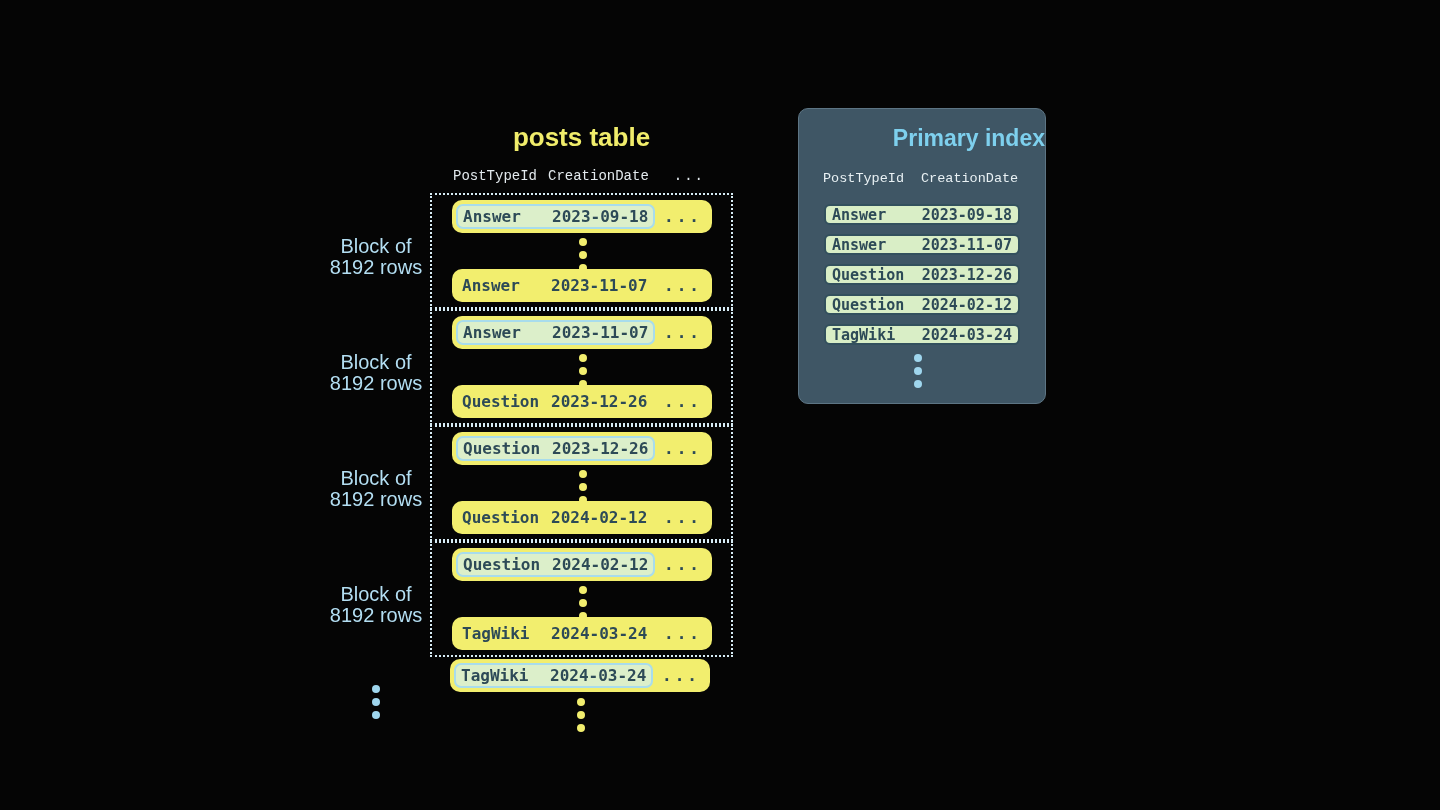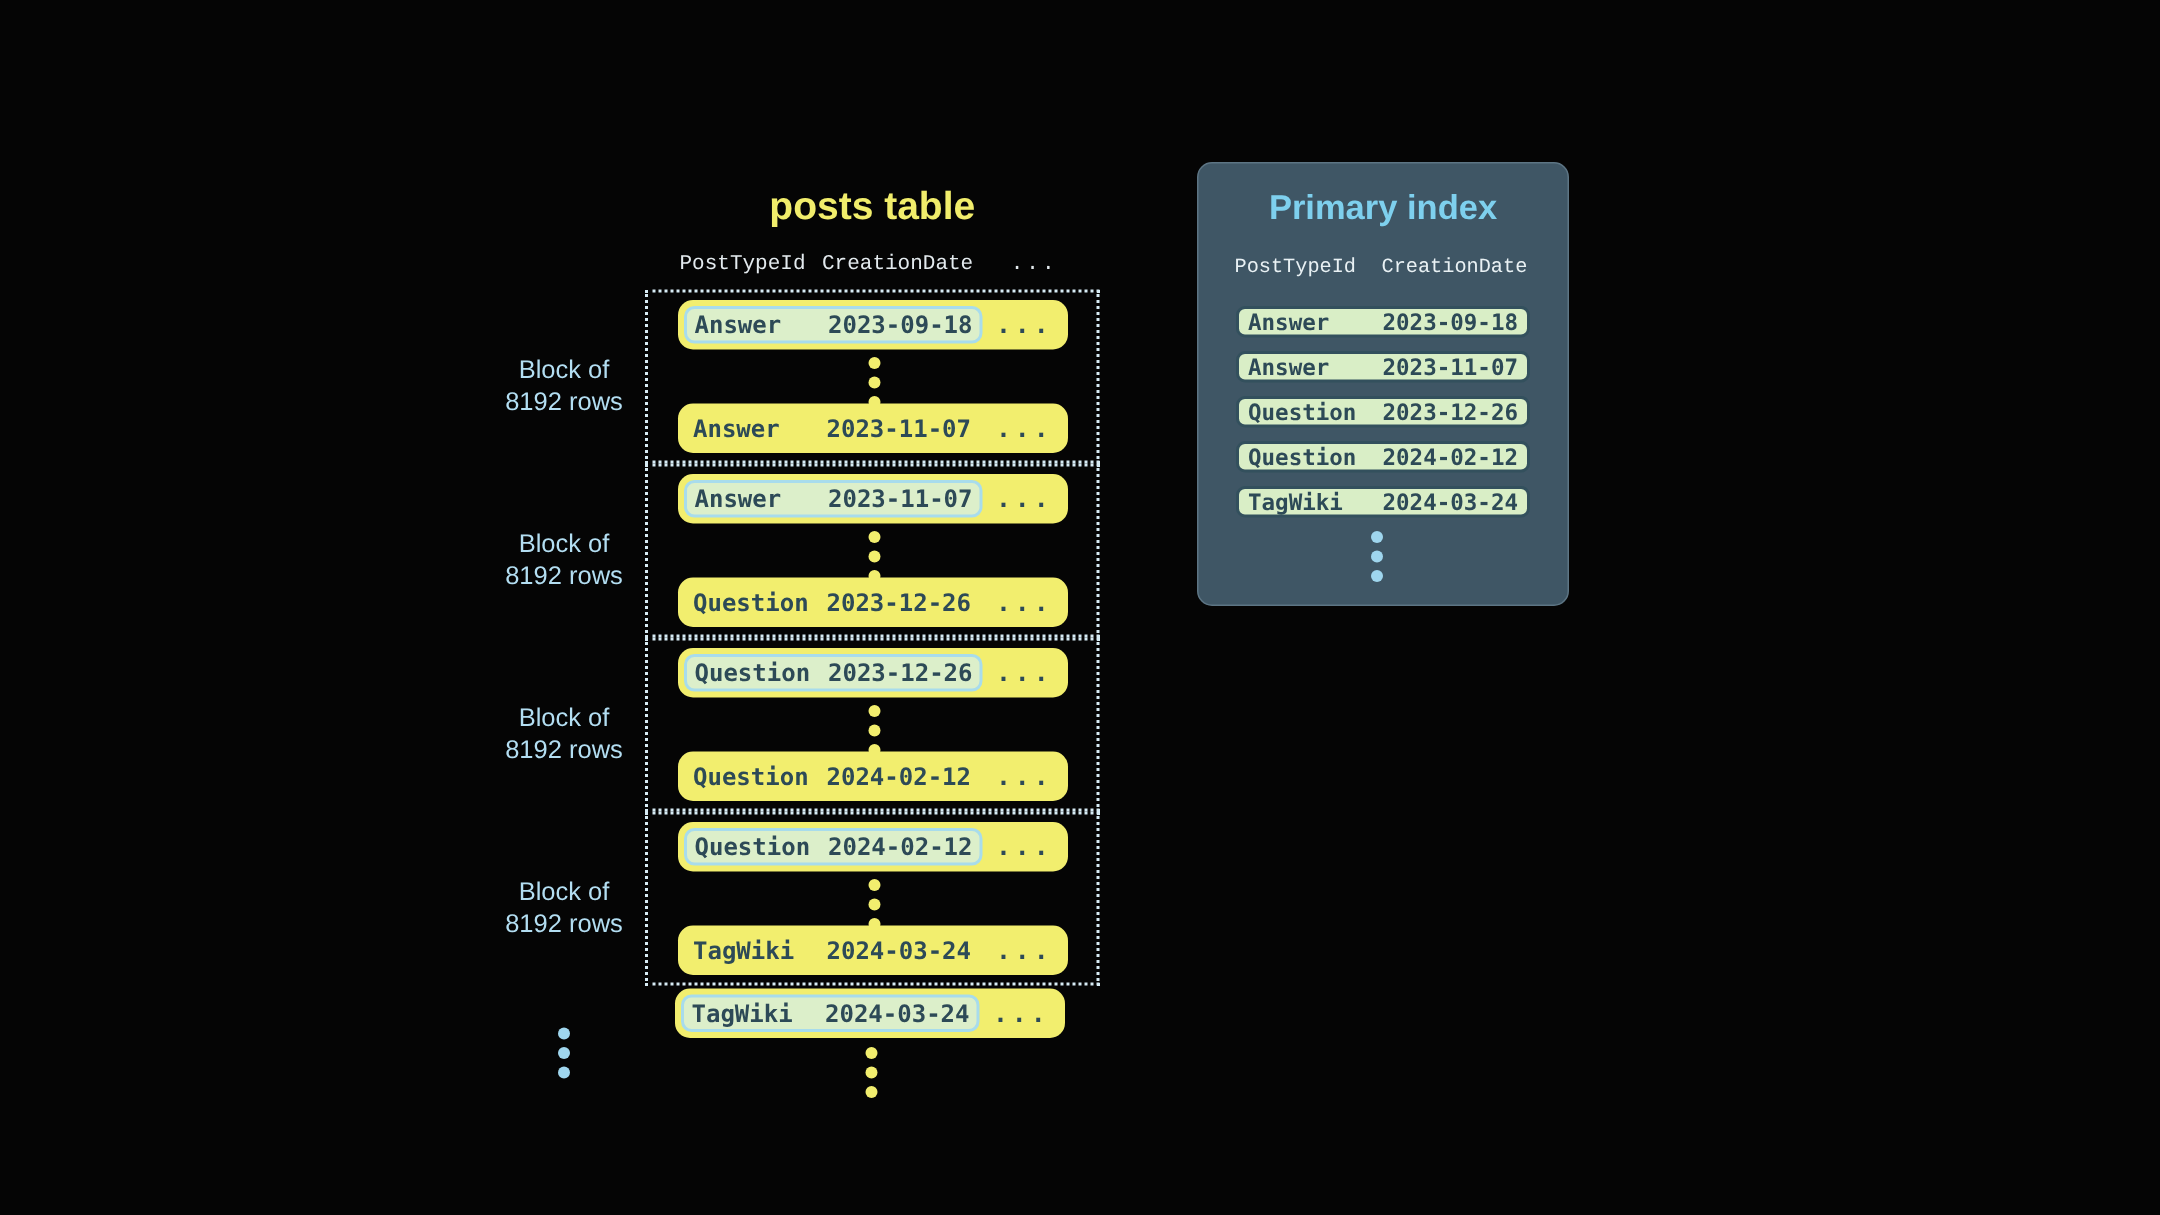"Primary index" .panel-title { text-align: center -> right }
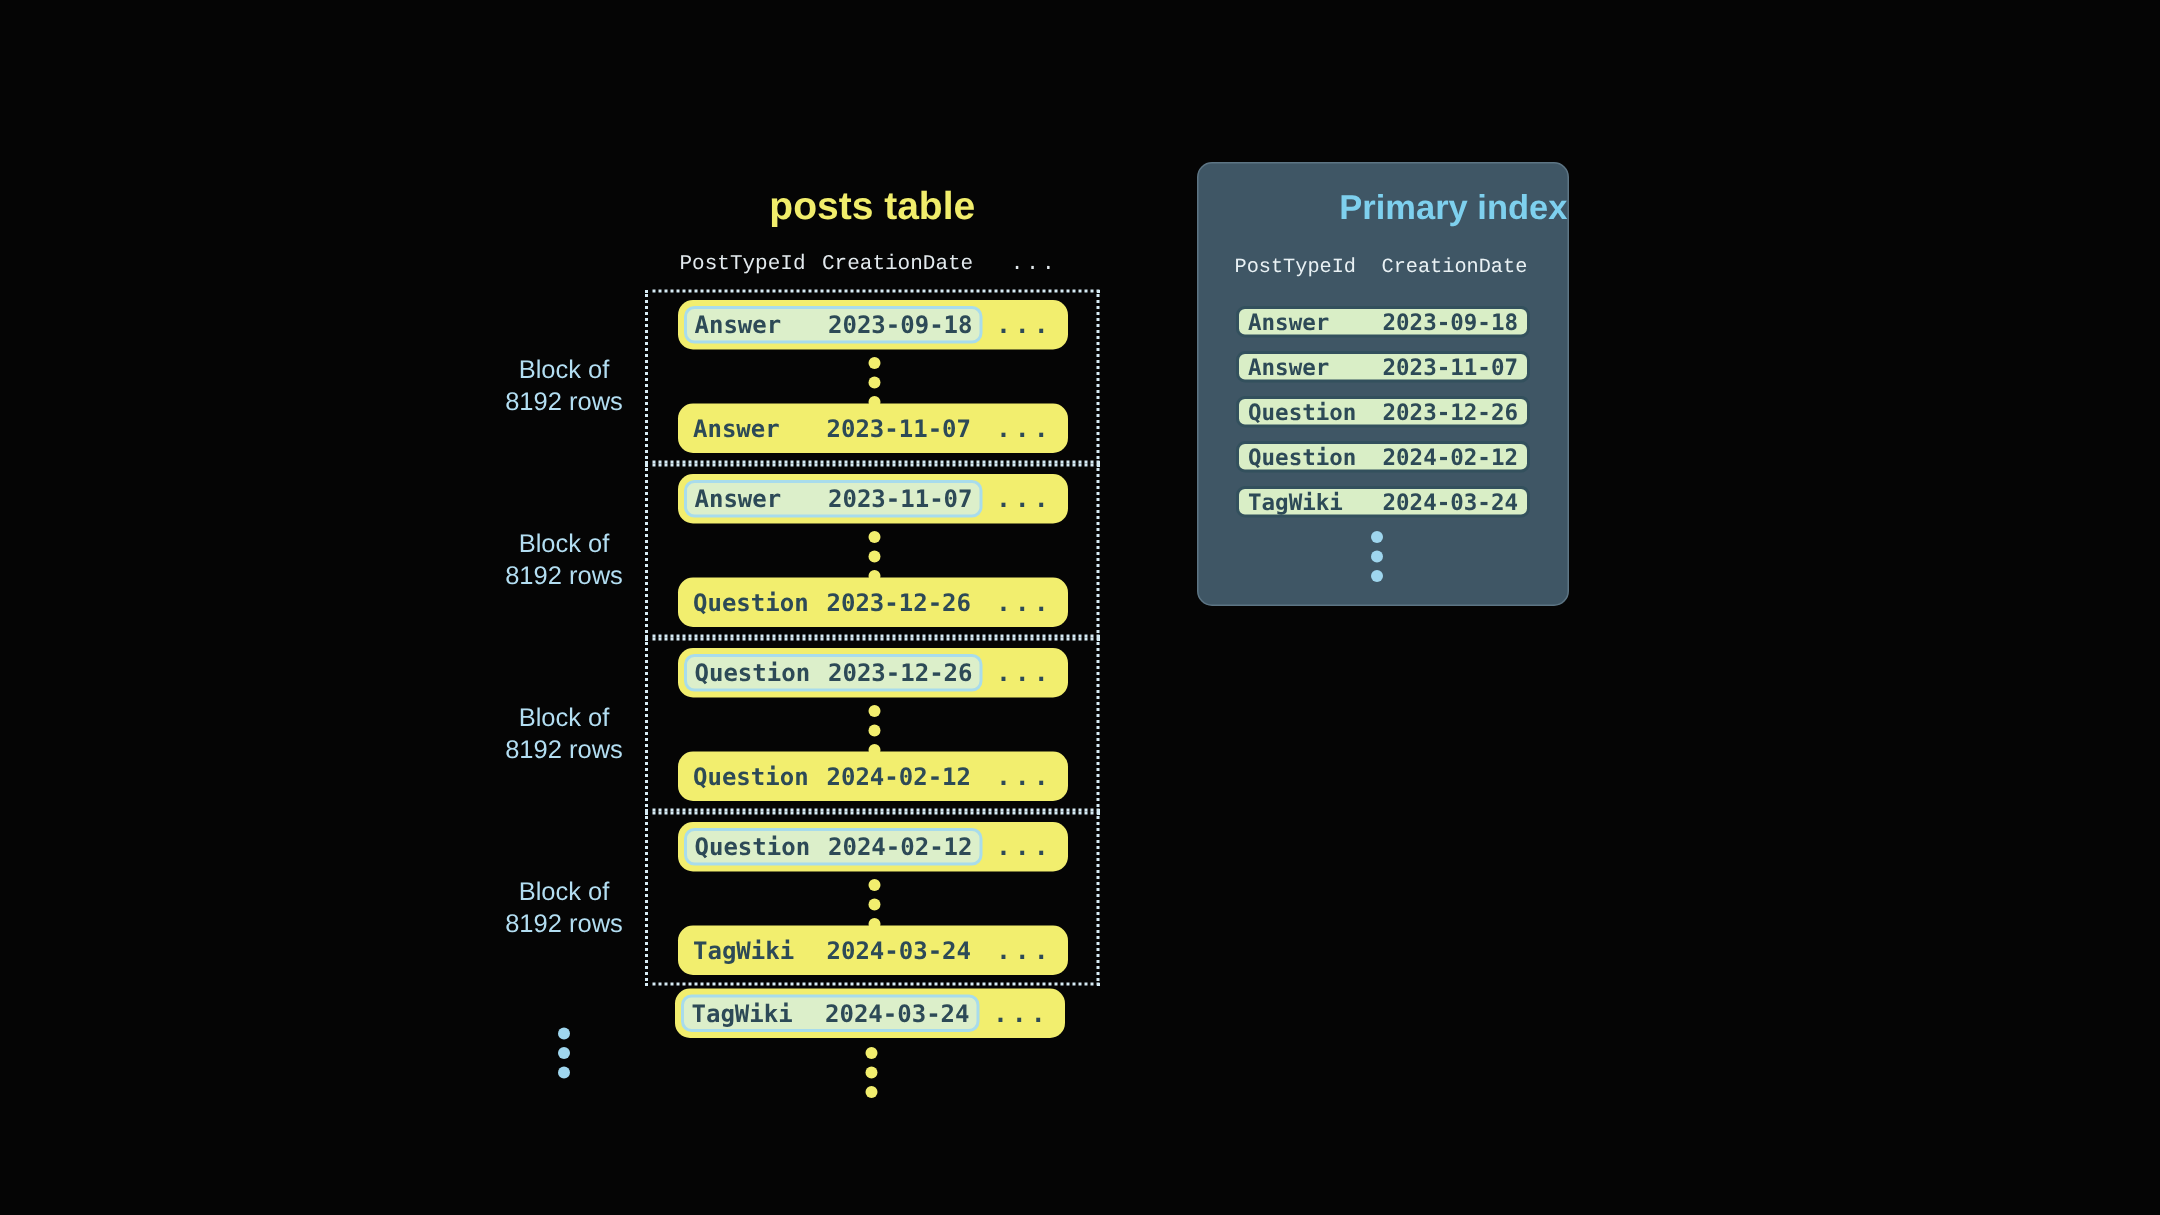"Block of" .block-label { font-size: 17px -> 20px }
